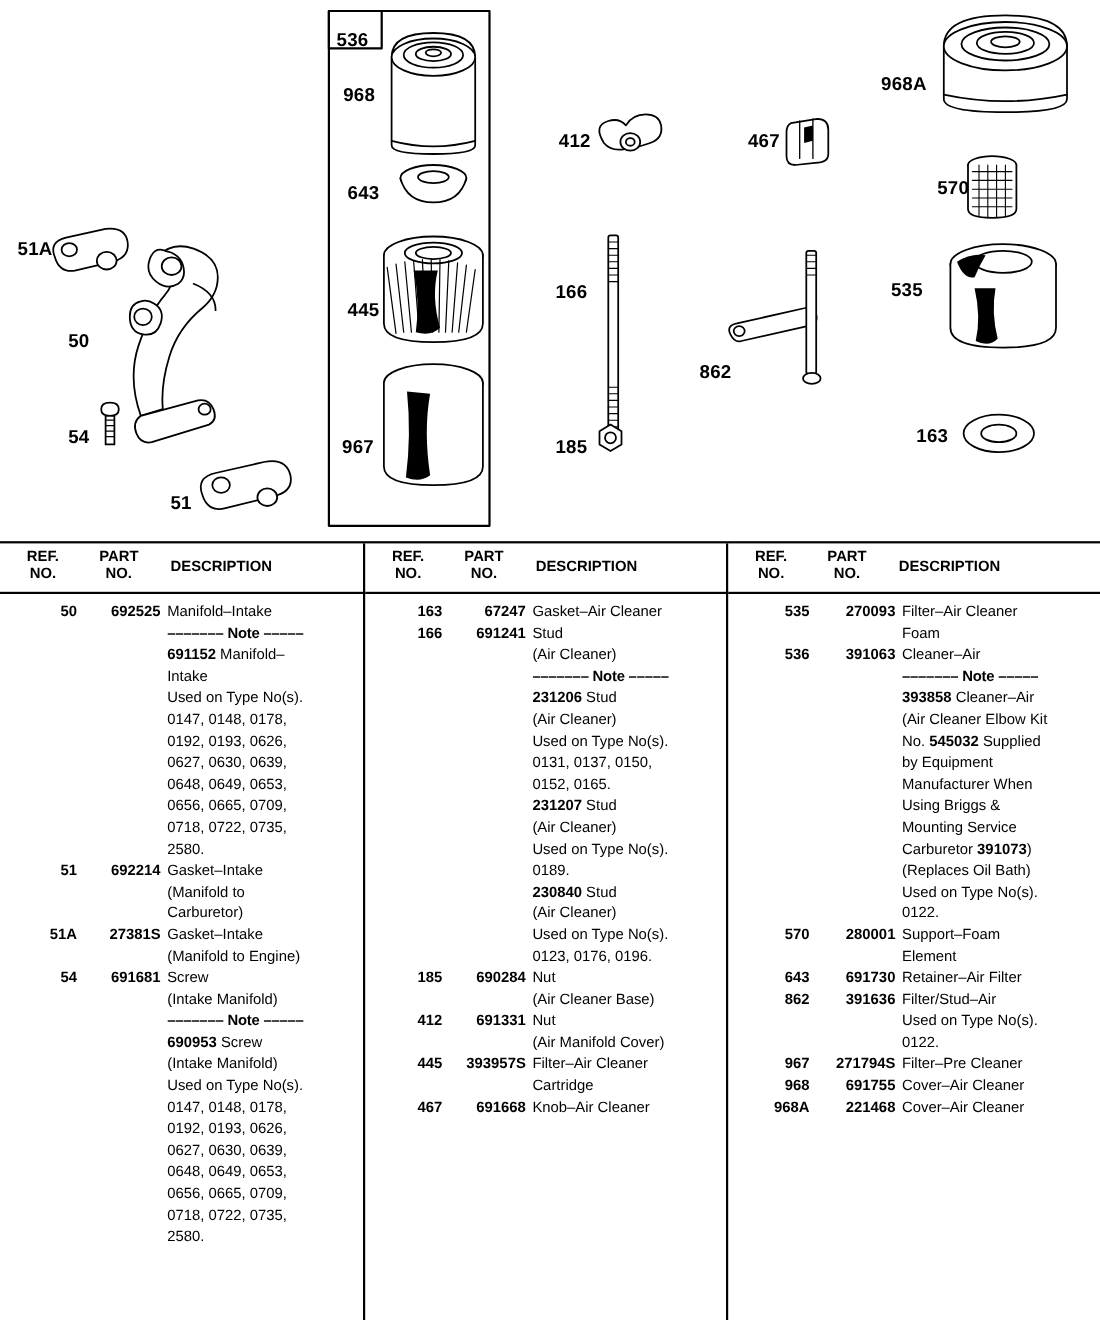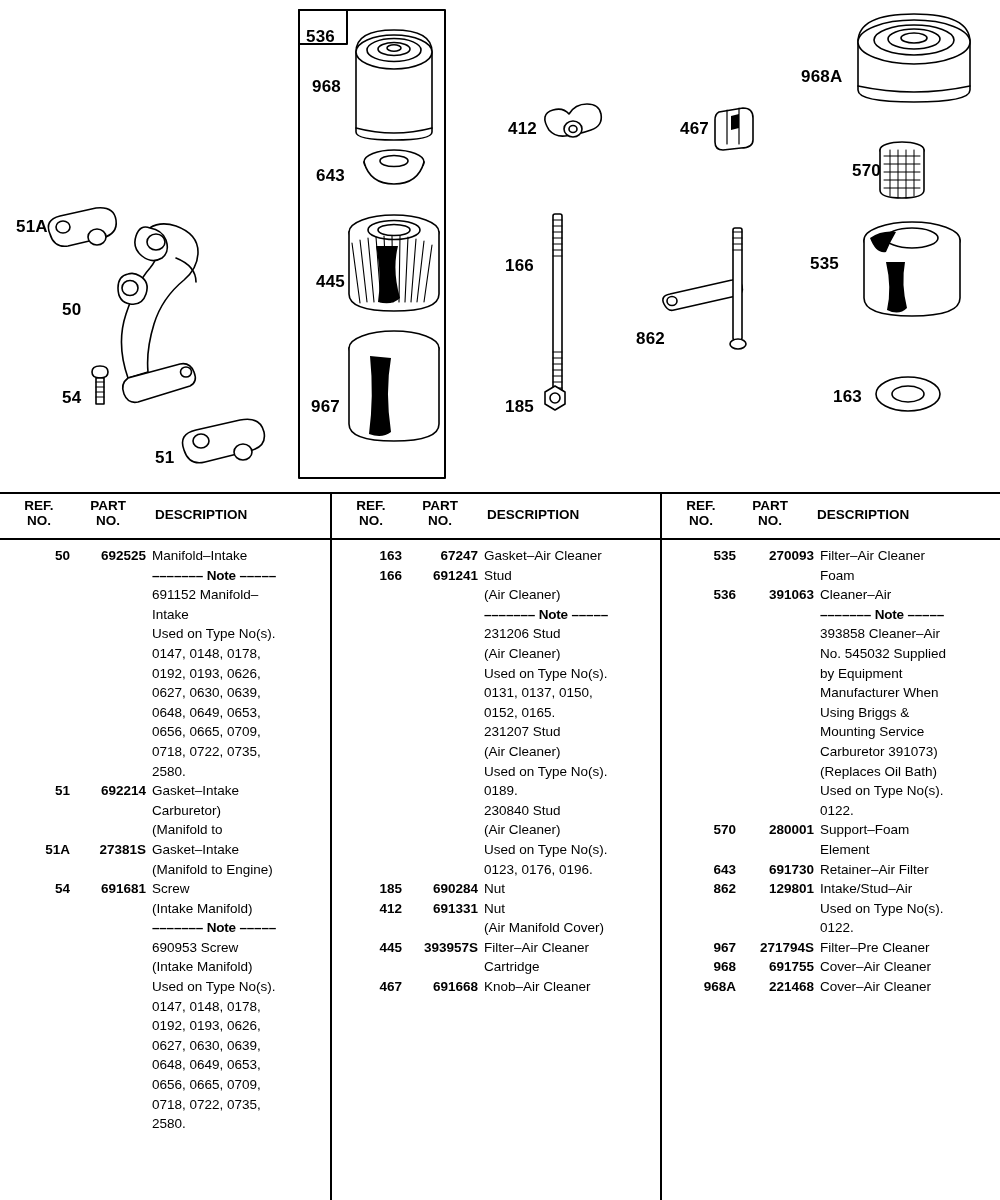"691152" .bold { font-weight: normal -> bold }
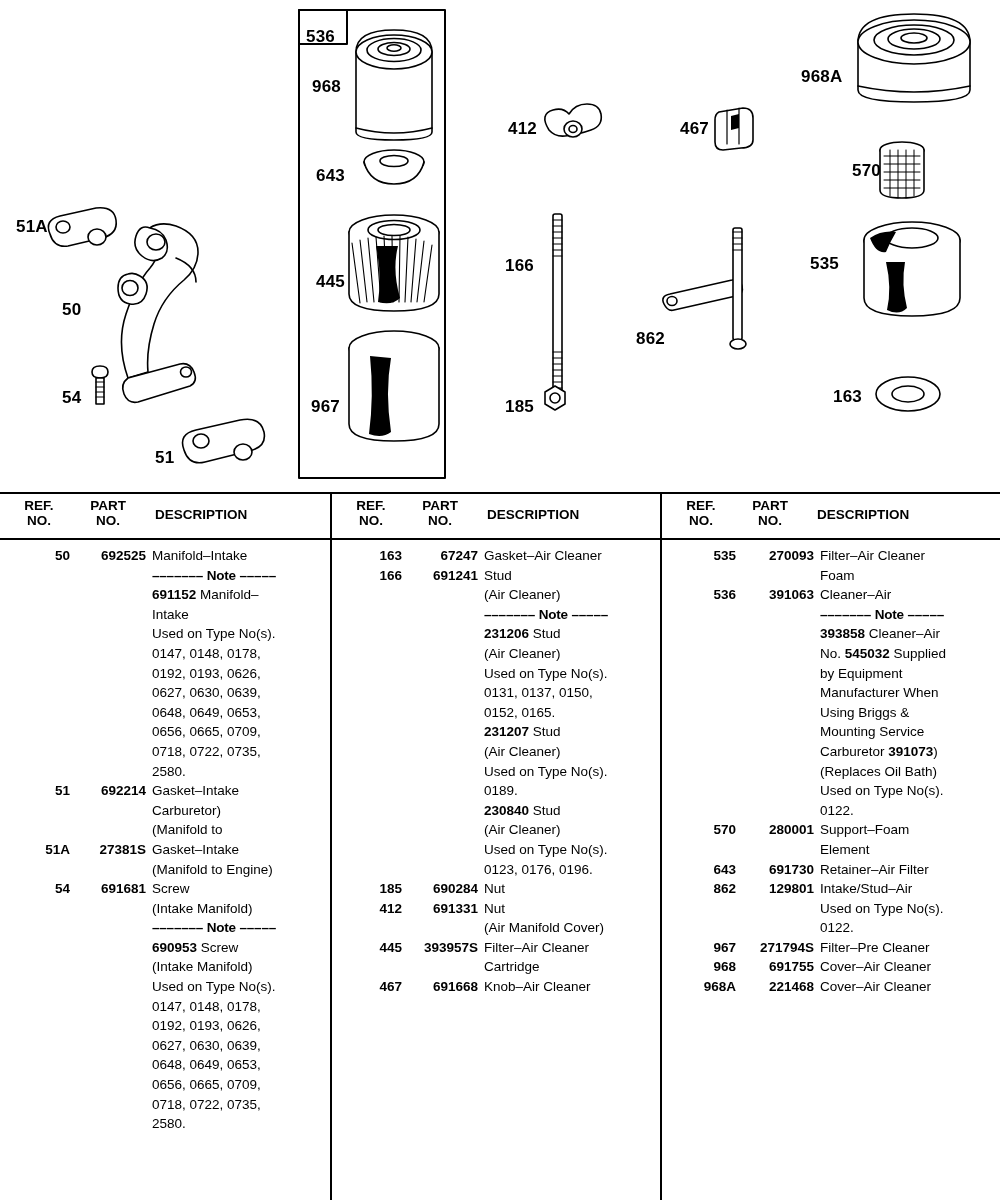"(Air Cleaner Elbow Kit" div.row { html: none -> <div> <div></div> <div></div> <div>(Air Cleaner Elbow Kit</div> </div> }
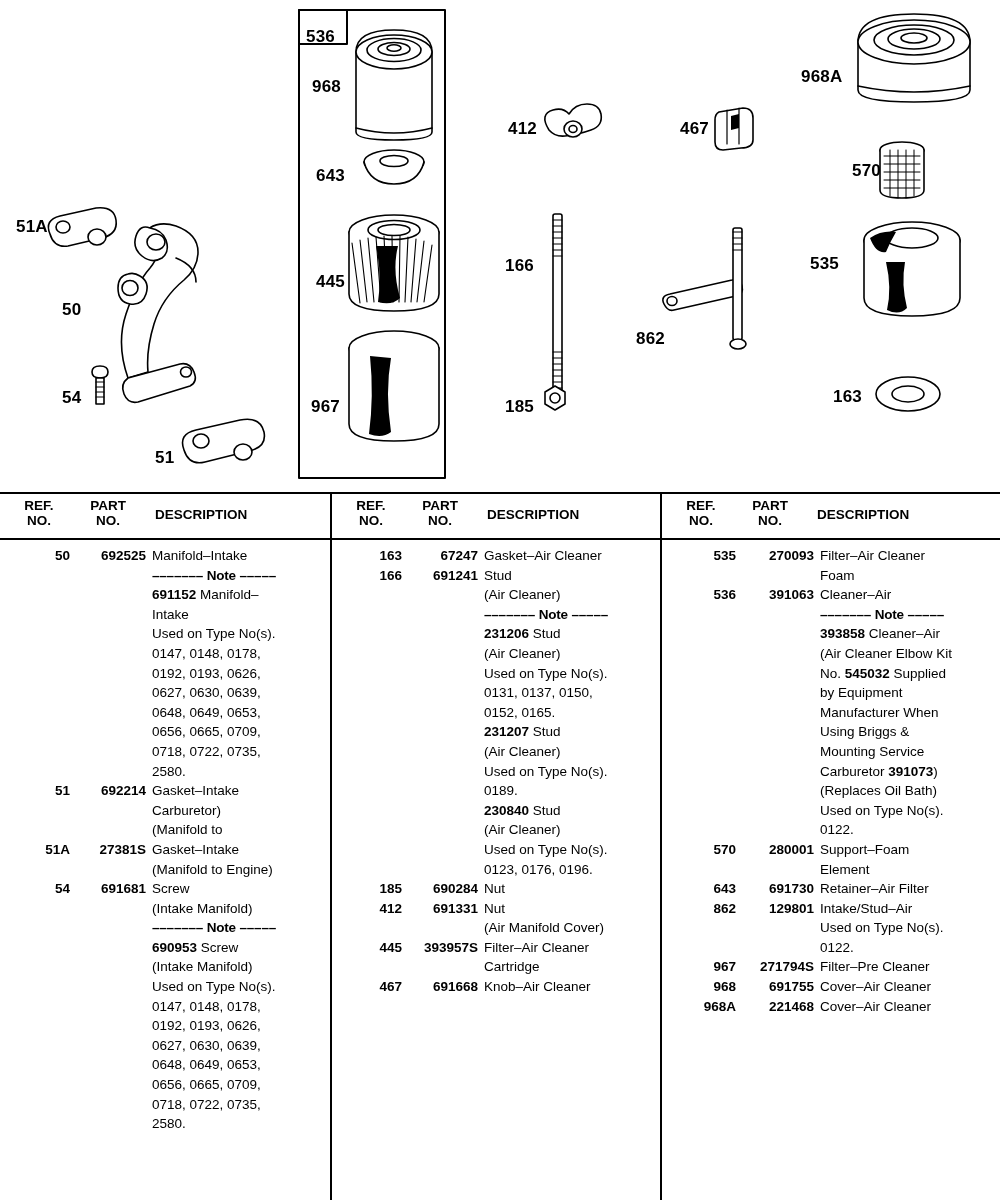"Carburetor)" div.row { order: before "(Manifold to" -> after "(Manifold to" }
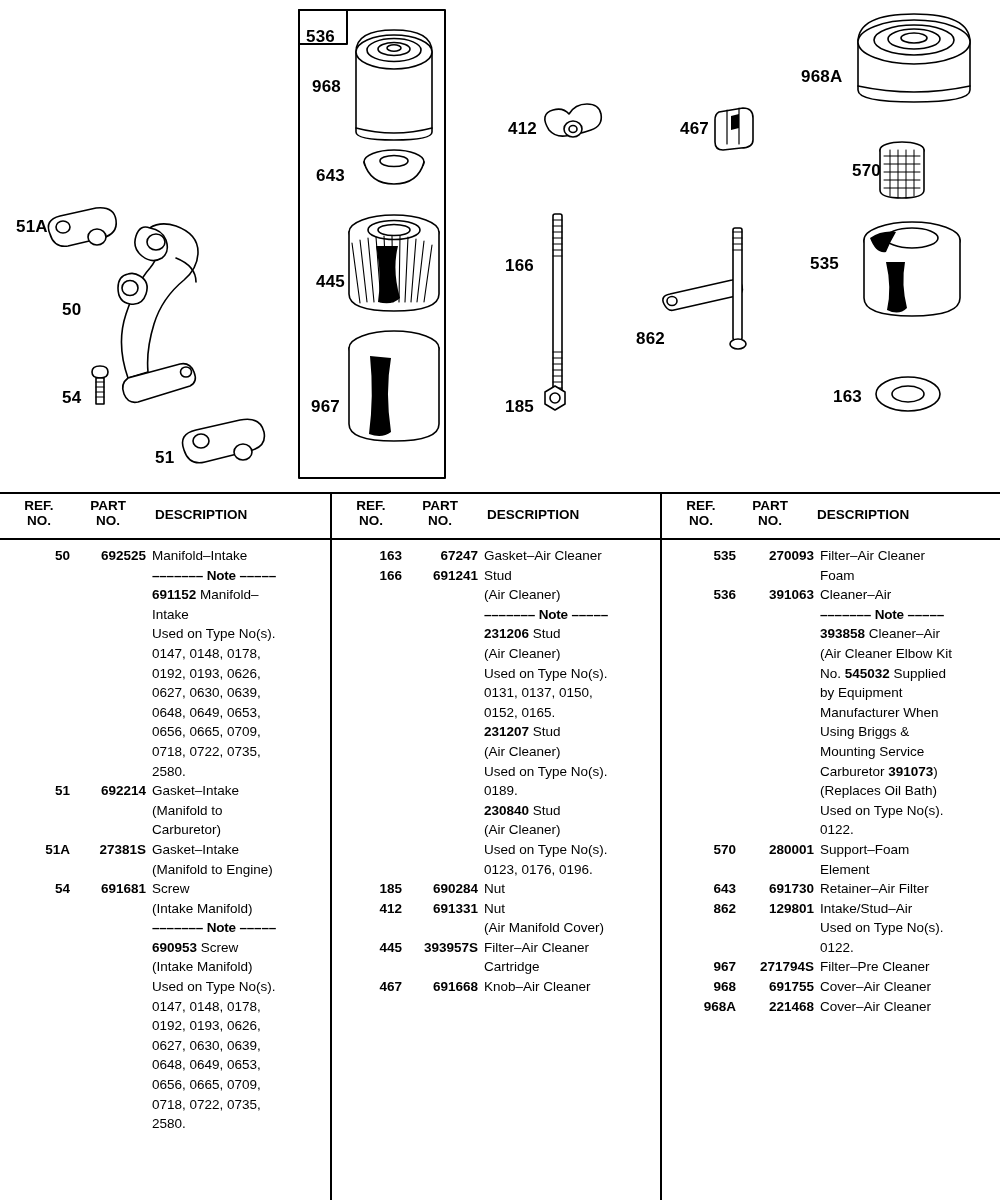"(Air Cleaner Base)" div.row { html: none -> <div> <div></div> <div></div> <div>(Air Cleaner Base)</div> </div> }
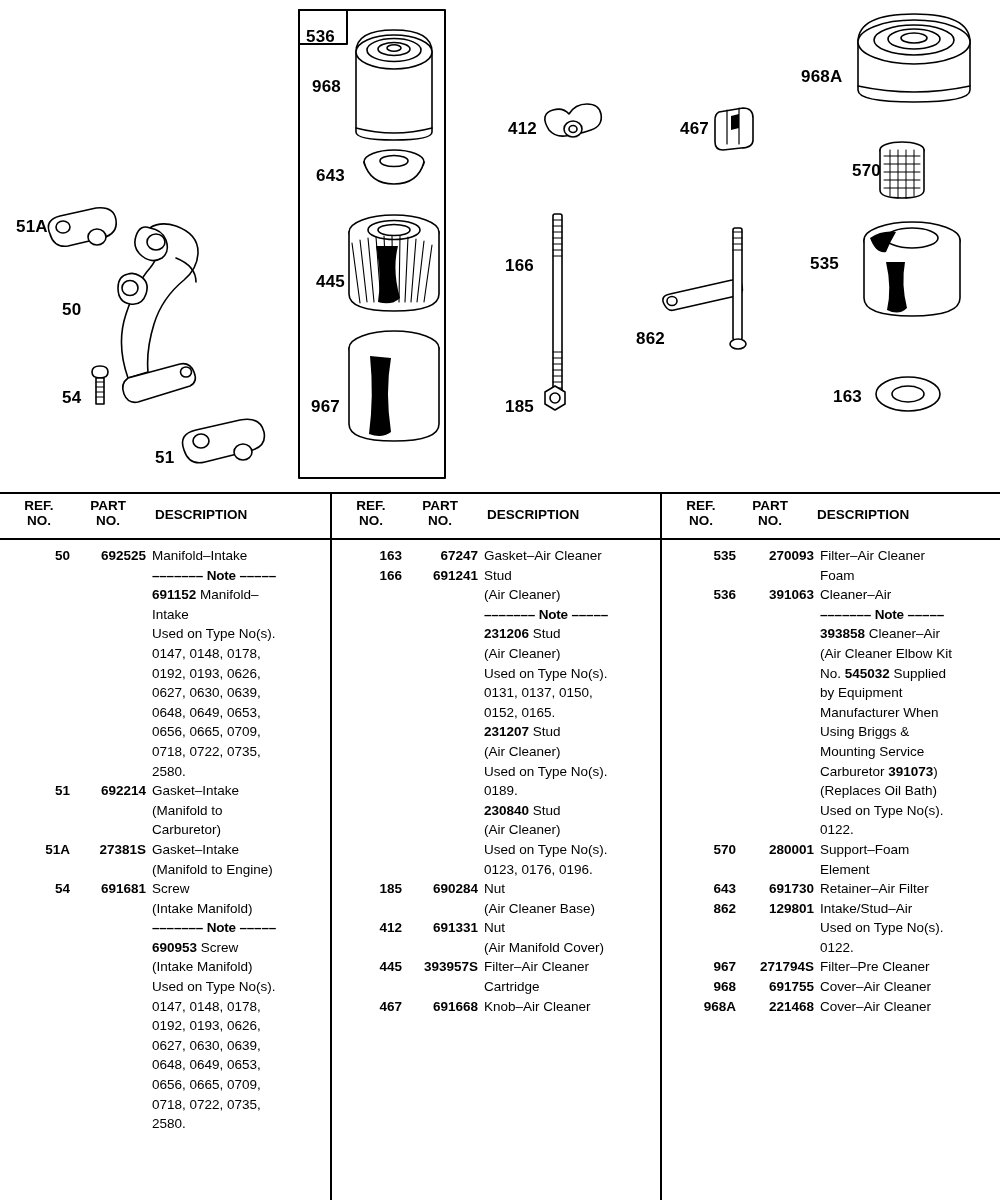"129801" div.cell-part { text: 129801 -> 391636 }
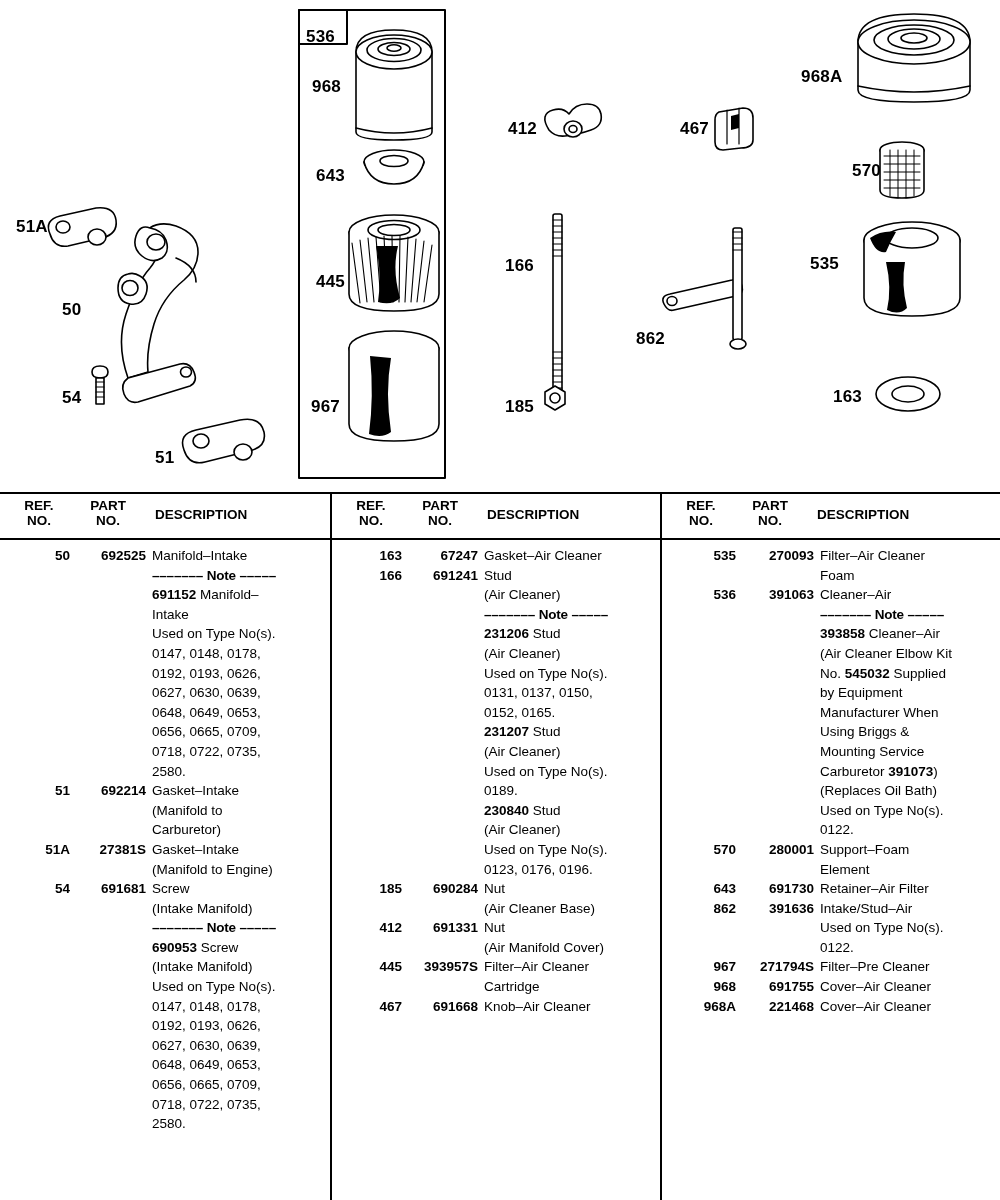"Intake/Stud–Air" div.cell-desc { text: Intake/Stud -> Filter/Stud }
